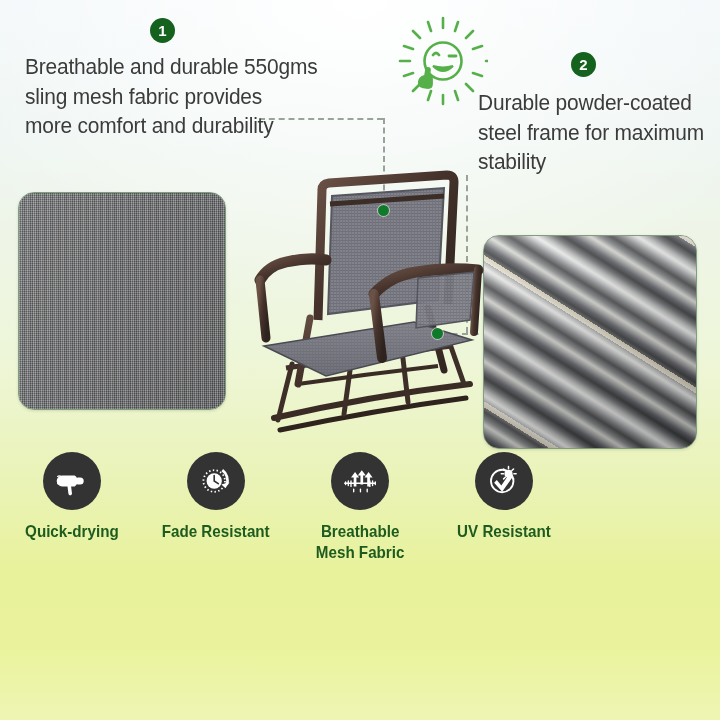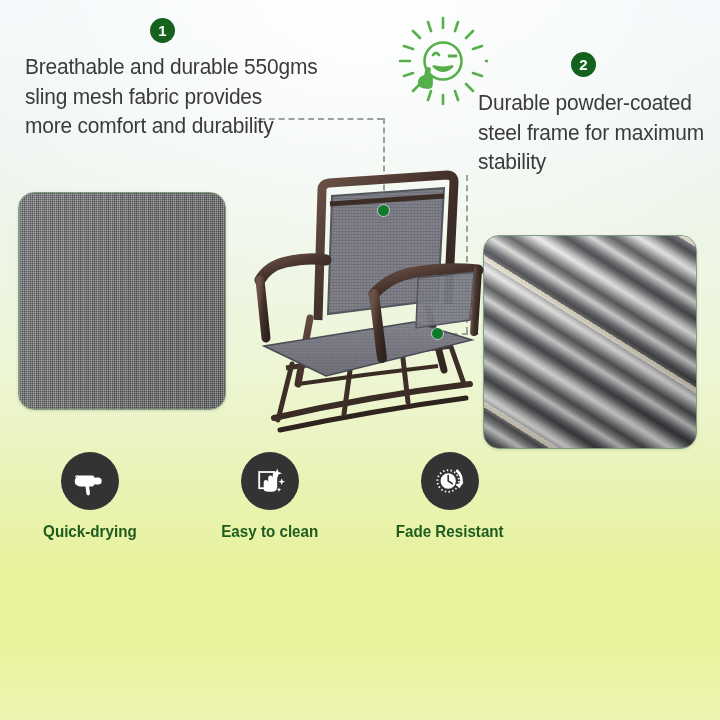"Quick-drying" #features { grid-template-columns: repeat(4,1fr) -> repeat(5,1fr) }
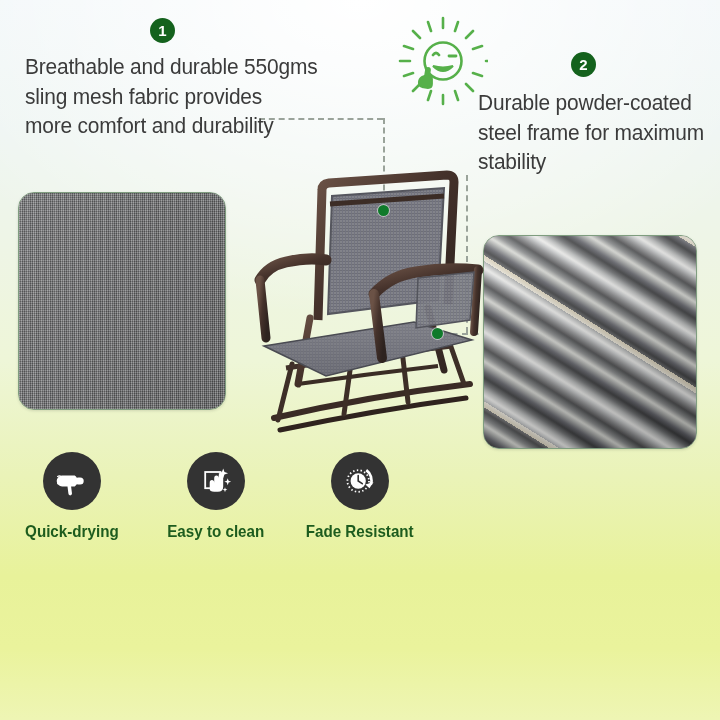"Easy to clean" div.feat { html: <div> <div> <svg> <rect></rect> <path></path> <path></path> <path></path> <path></path> </svg> </div> <div>Easy to clean</div> </div> -> none }
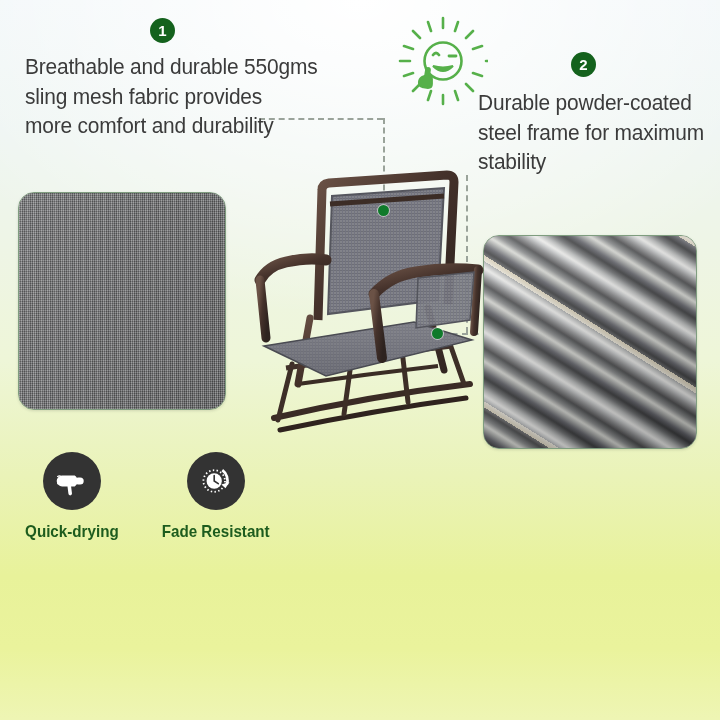"Breathable" div.feat { html: none -> <div> <div> <svg> <g> <path></path> <path></path> <path></path> </g> <g> <path></path> <path></path> <path></path> </g> </svg> </div> <div> <div>Breathable</div> <div>Mesh Fabric</div> </div> </div> }
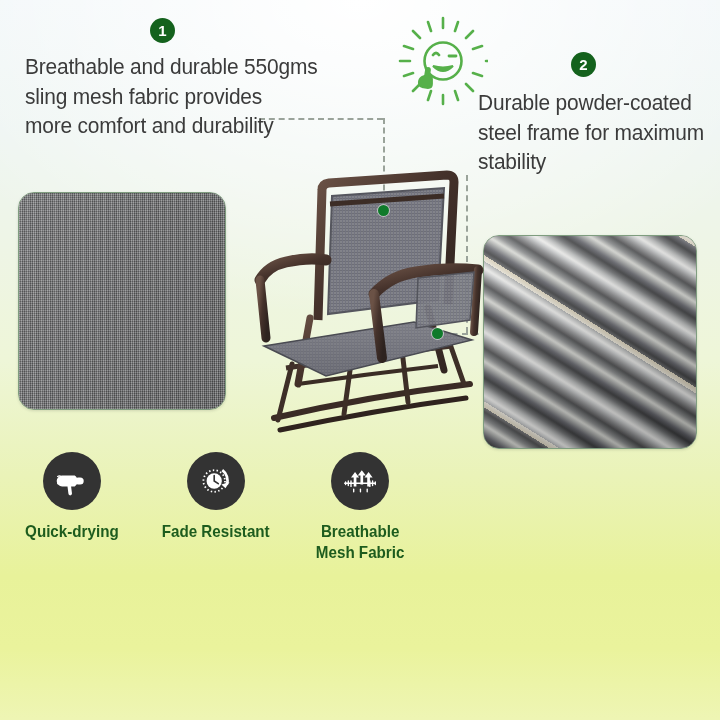"UV Resistant" div.feat { html: none -> <div> <div> <svg> <circle></circle> <circle></circle> <g> <path></path> </g> <path></path> </svg> </div> <div>UV Resistant</div> </div> }
